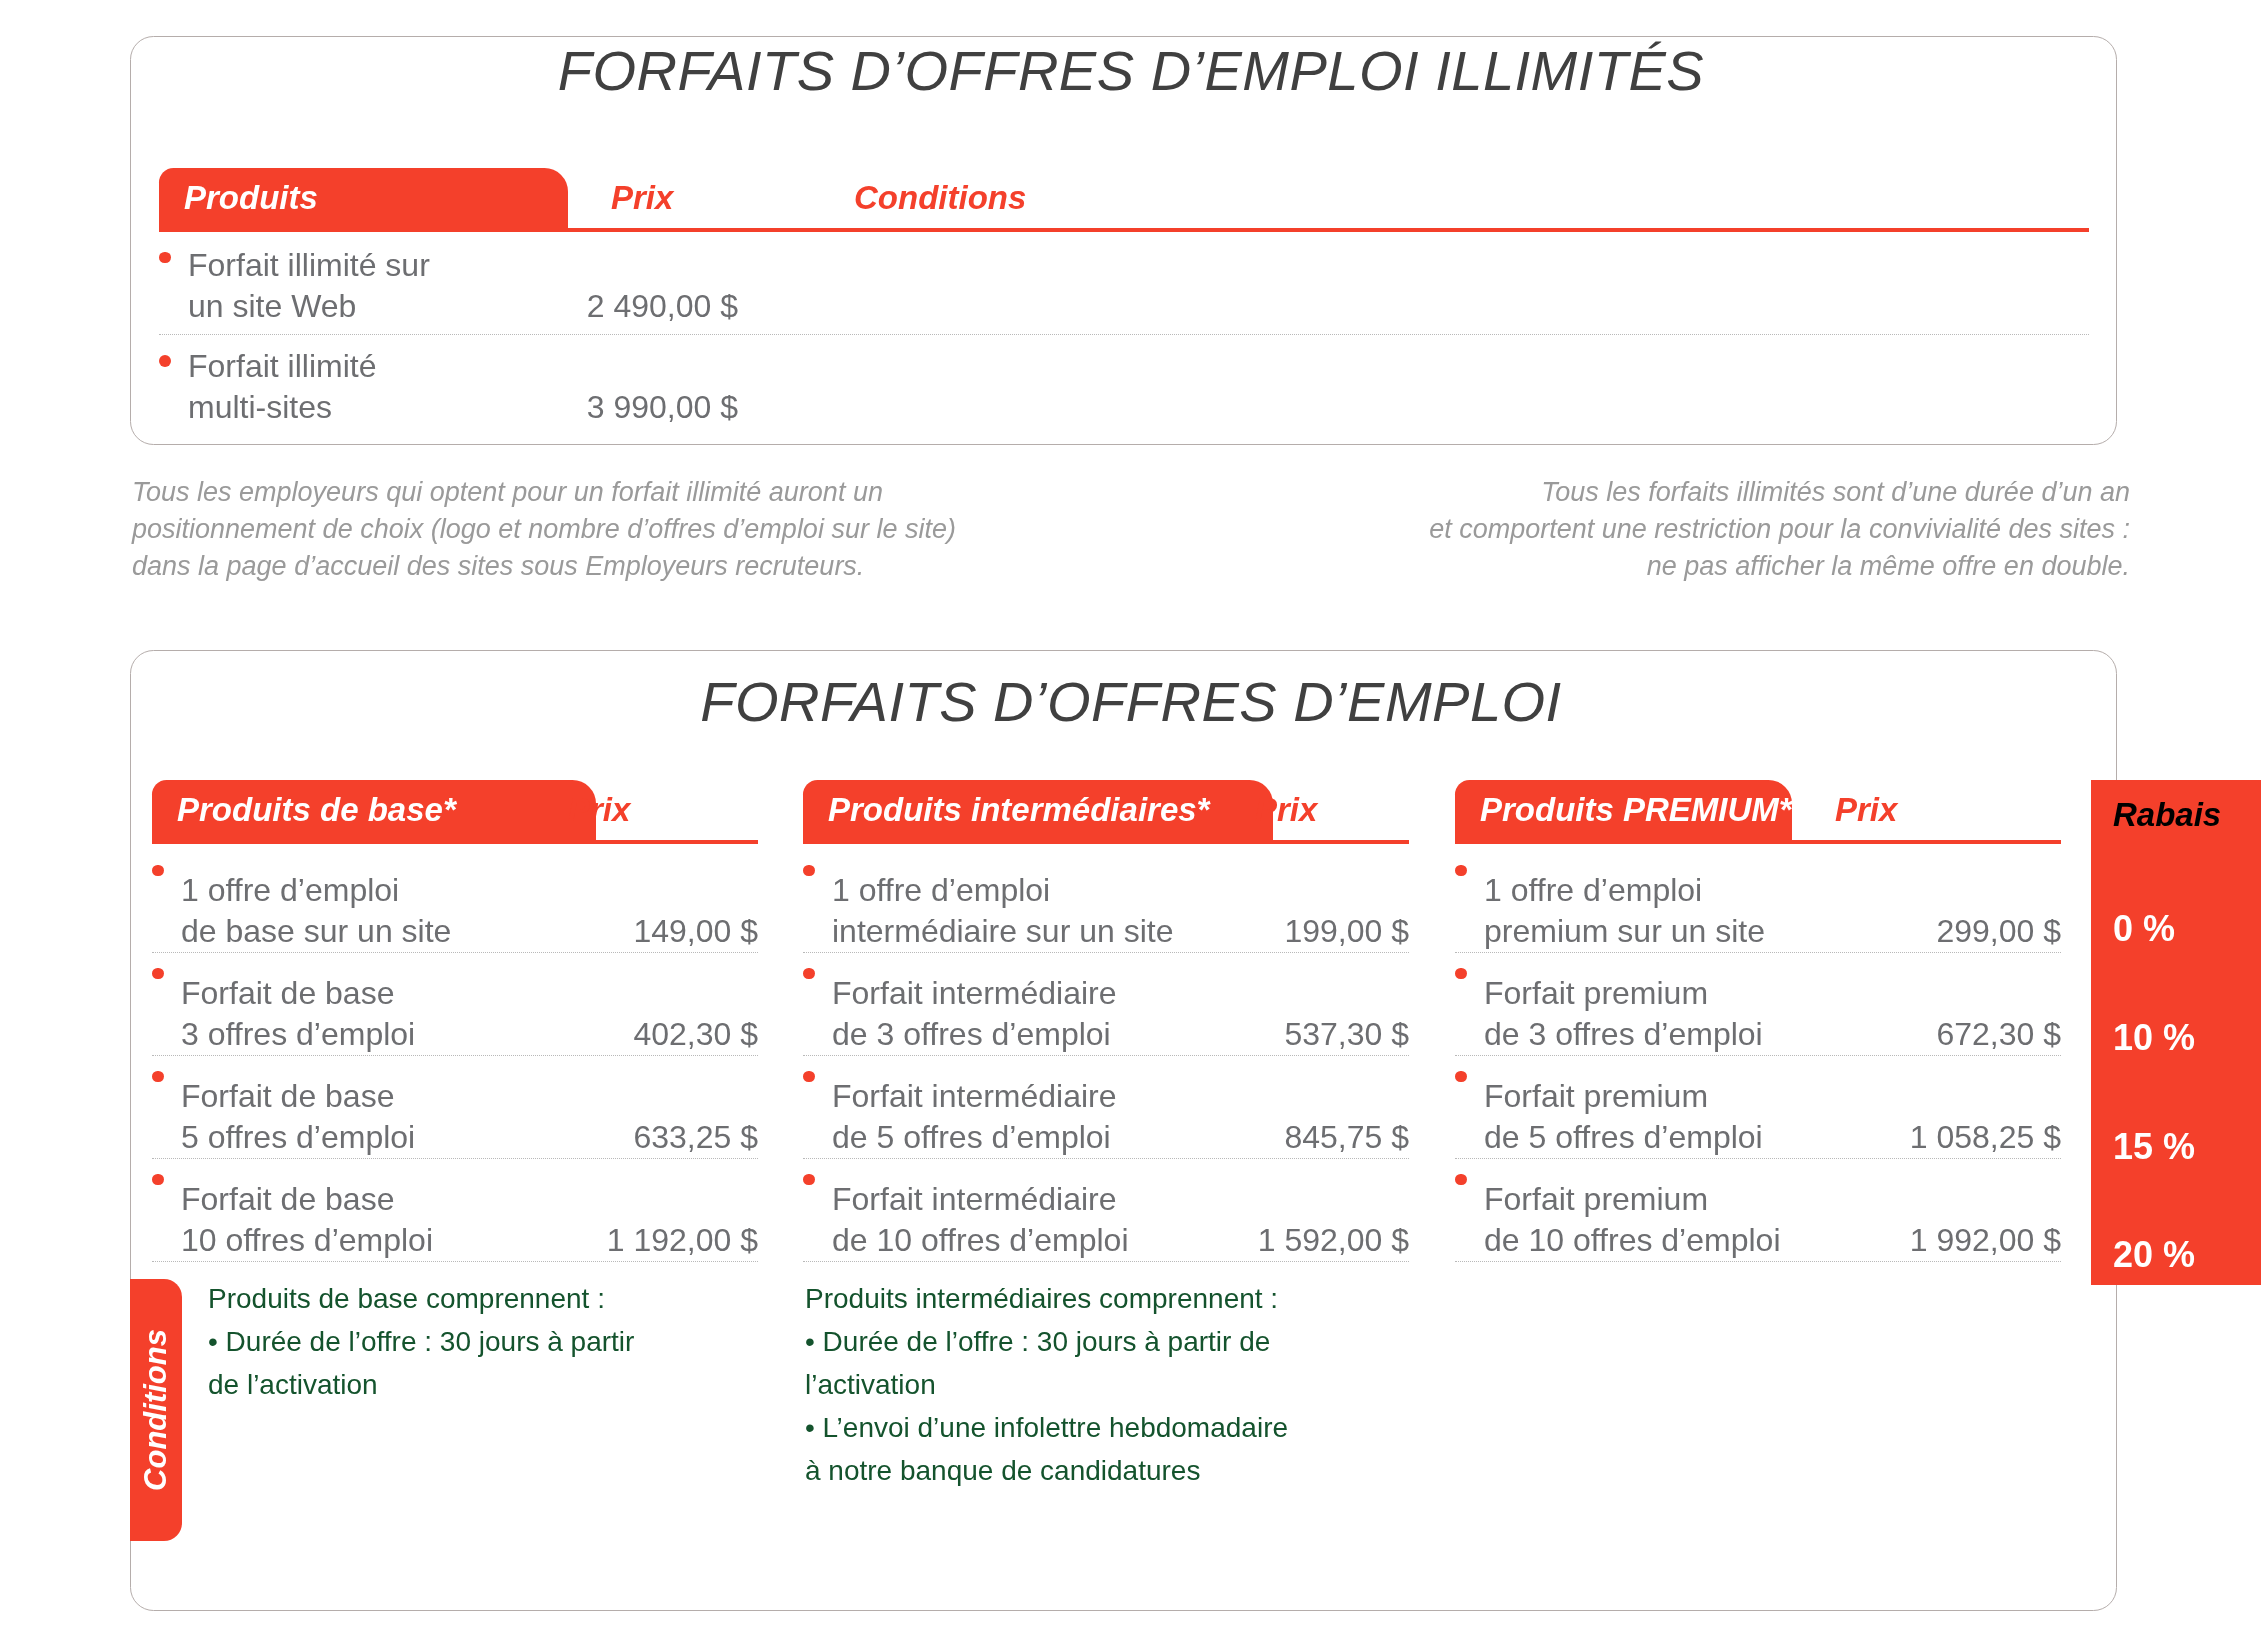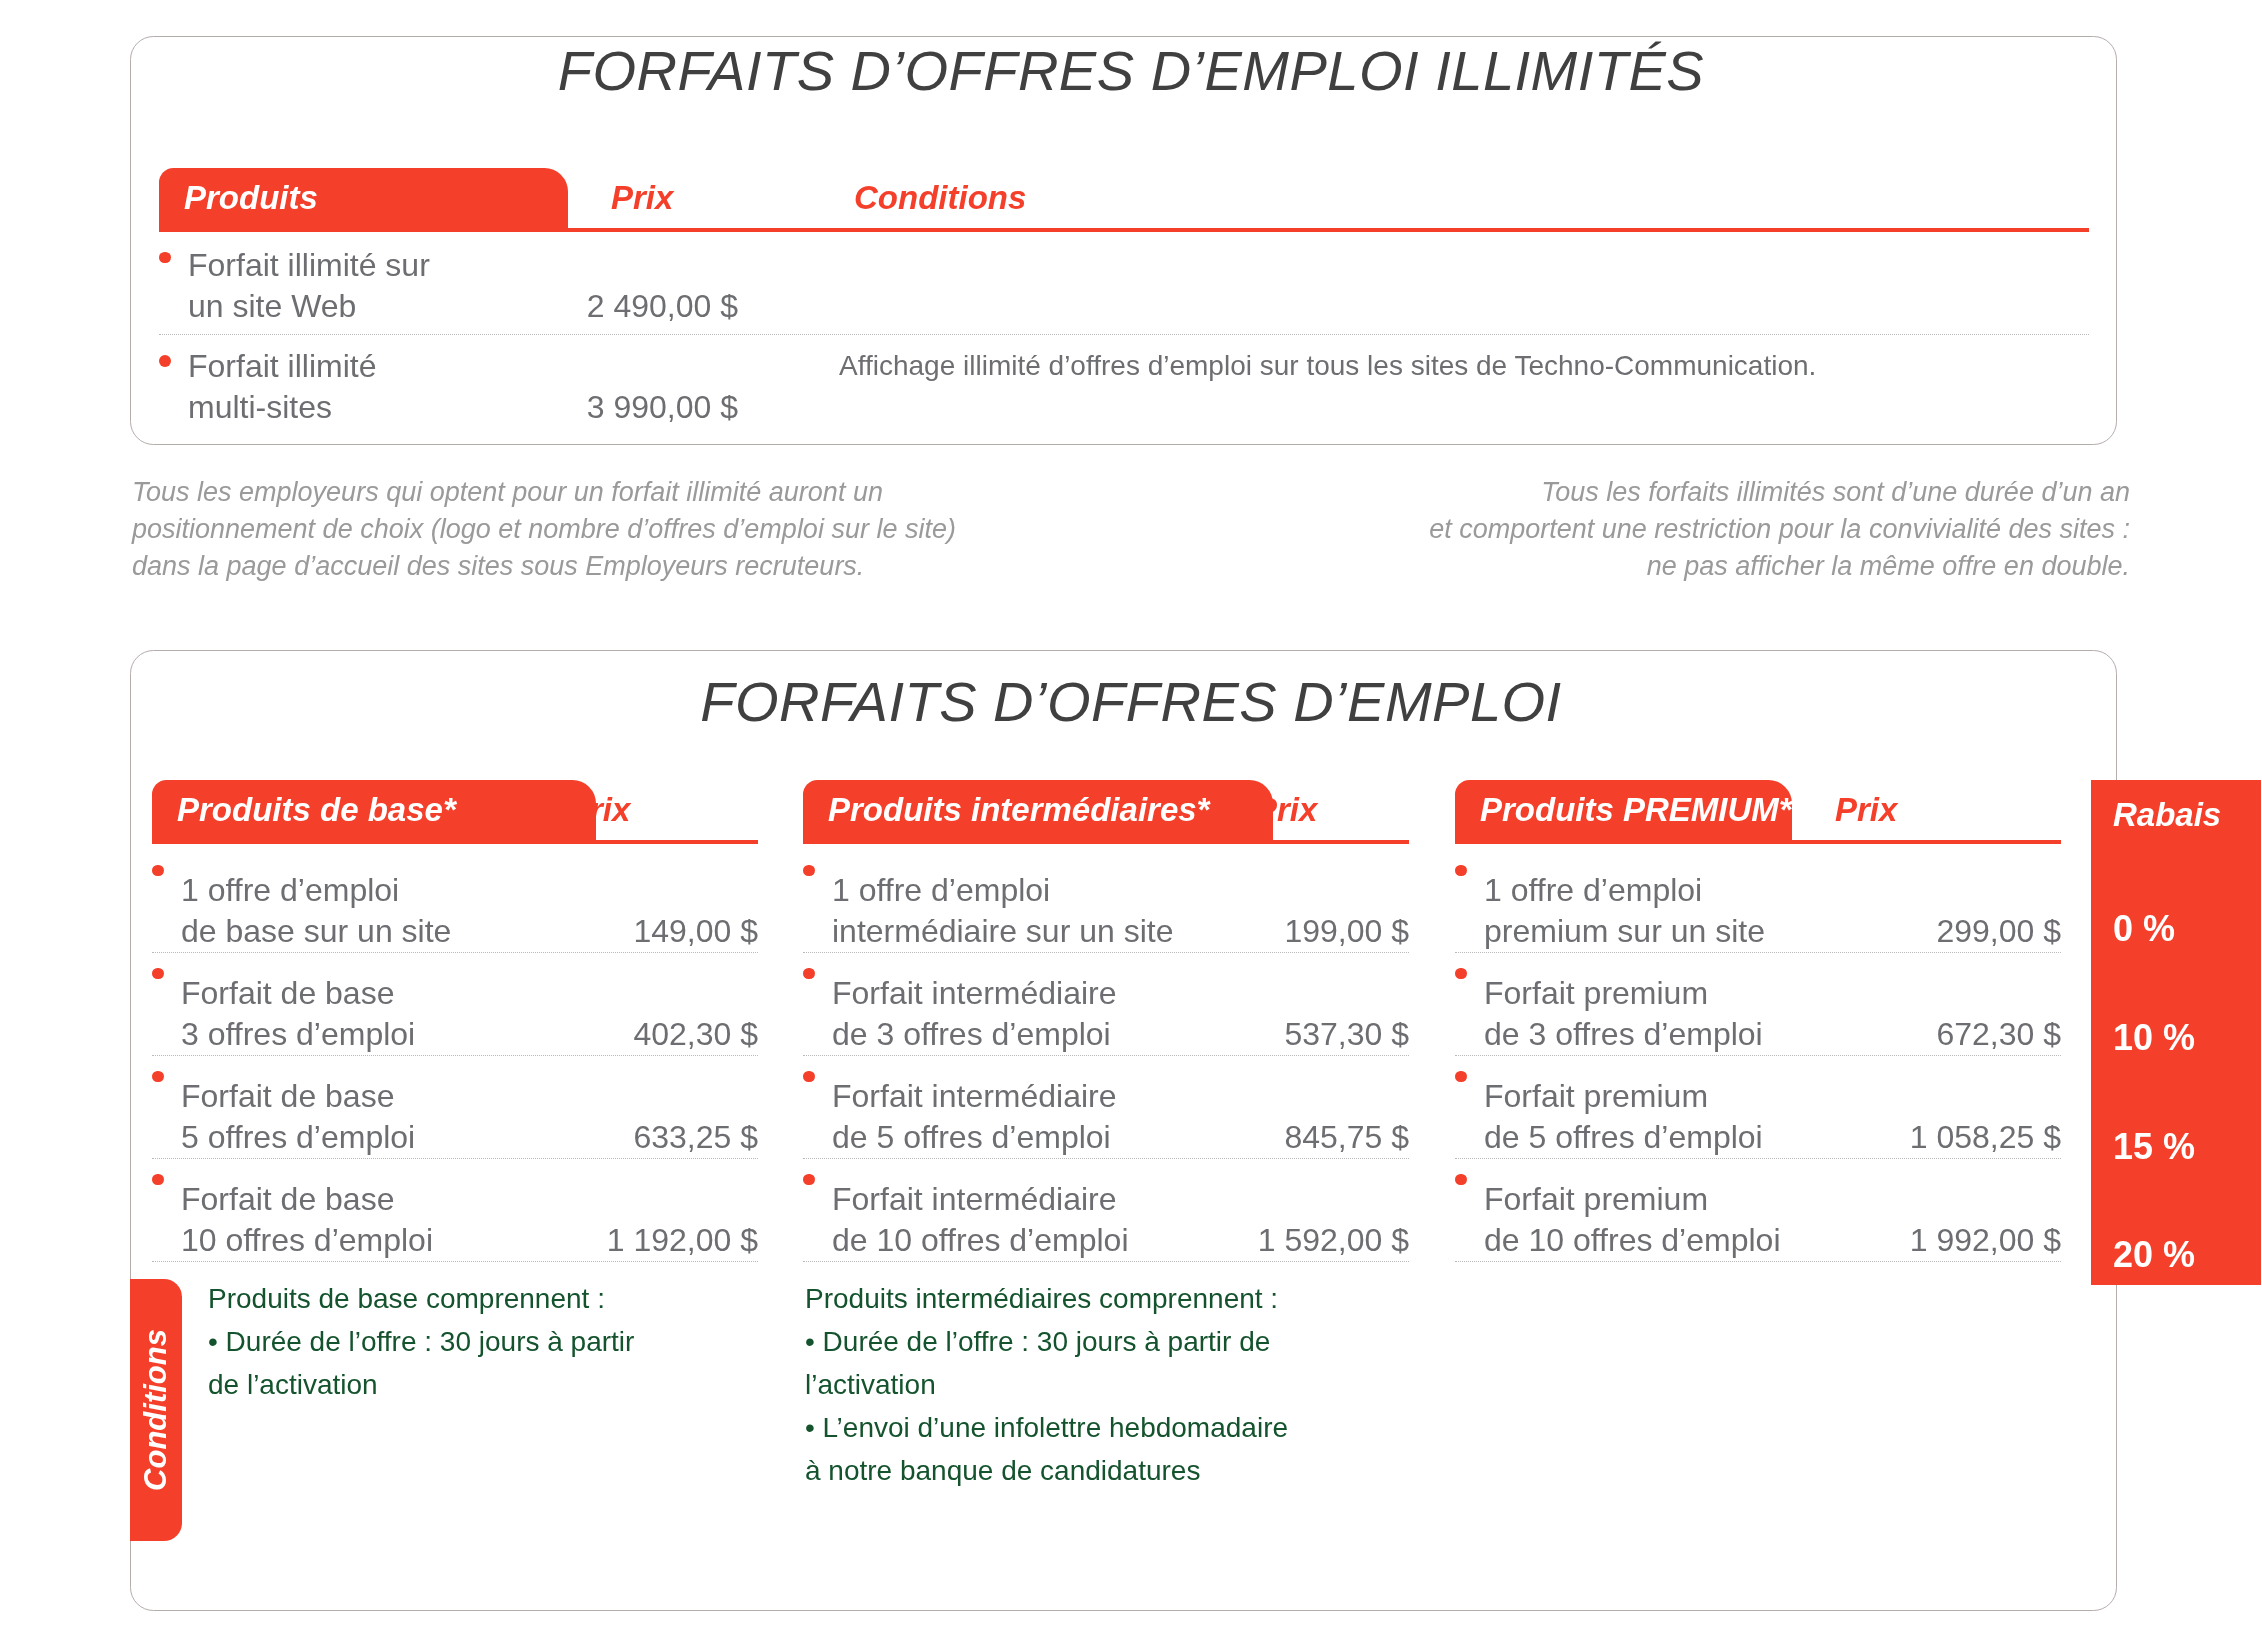"Affichage illimité d’offres d’emploi sur" div.cond-text { html: <div>Affichage illimité d’offres d’emploi sur tous les sites de Techno-Communication.</div> -> none }
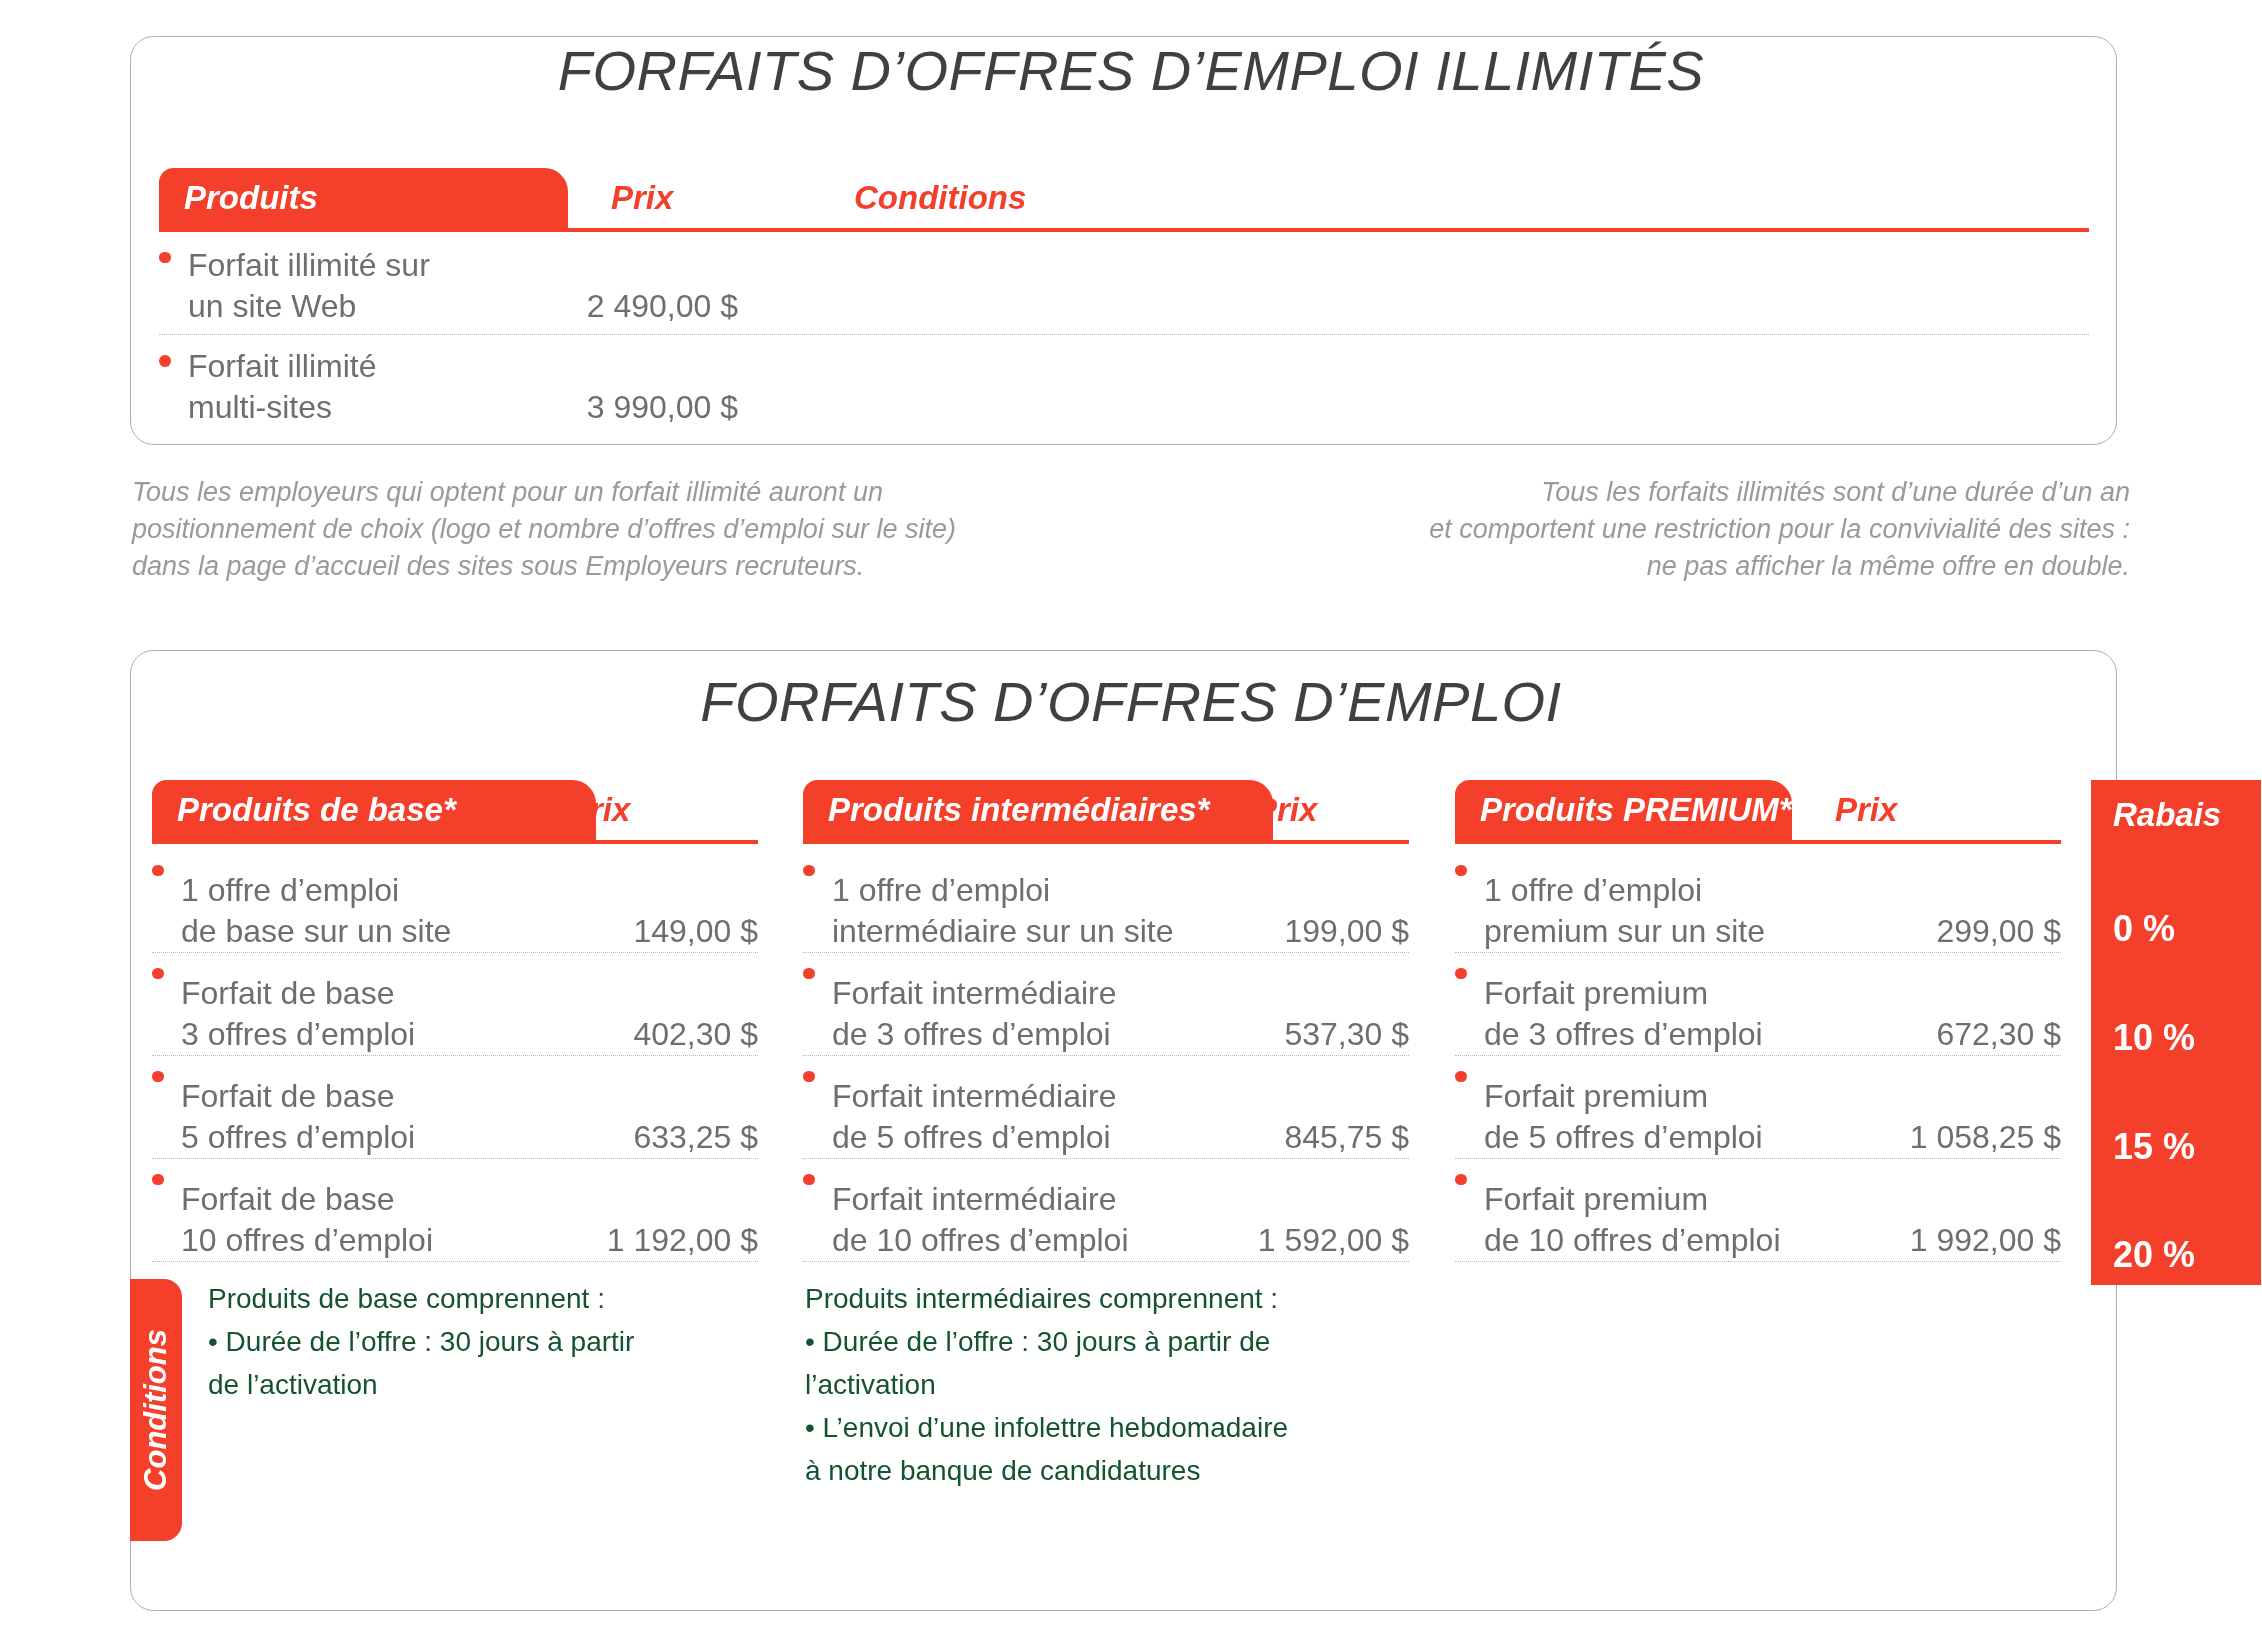"Rabais" #rabais-title { color: #ffffff -> #000000 }
